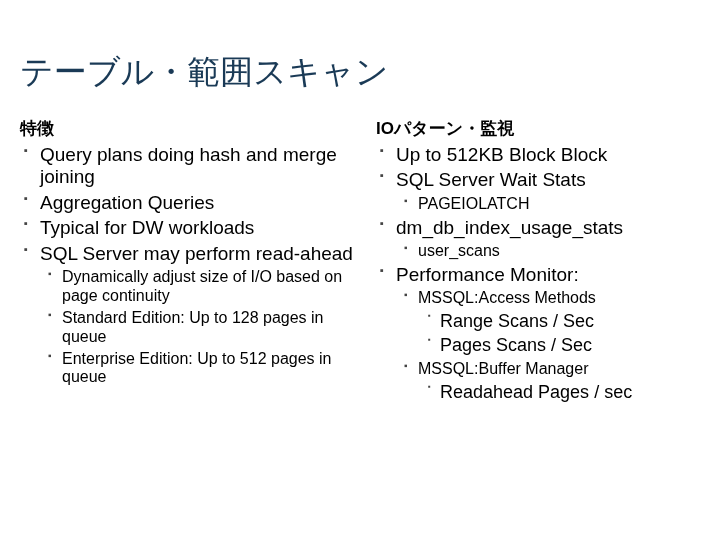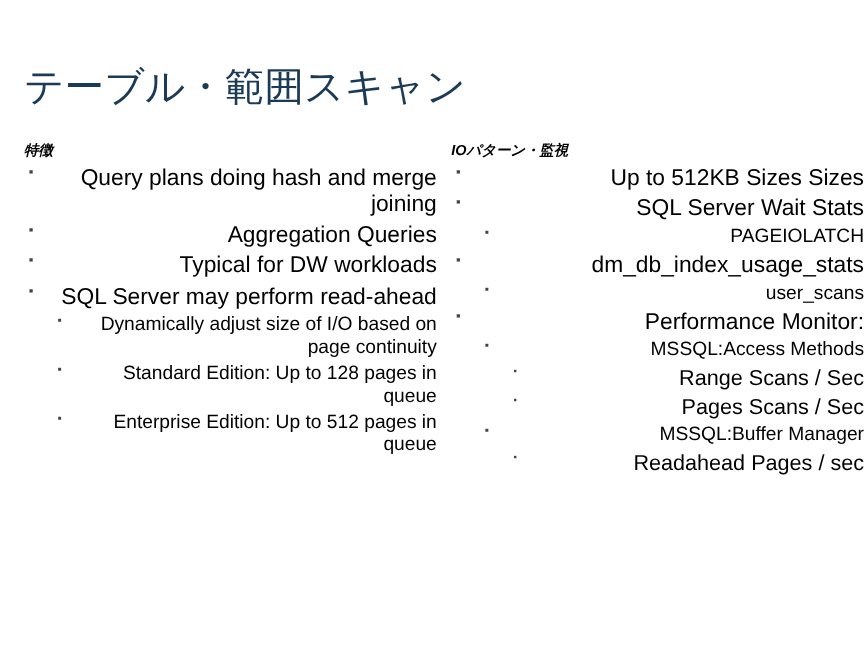"特徴" .colhead { font-size: 12px -> 17px; font-style: italic -> none }
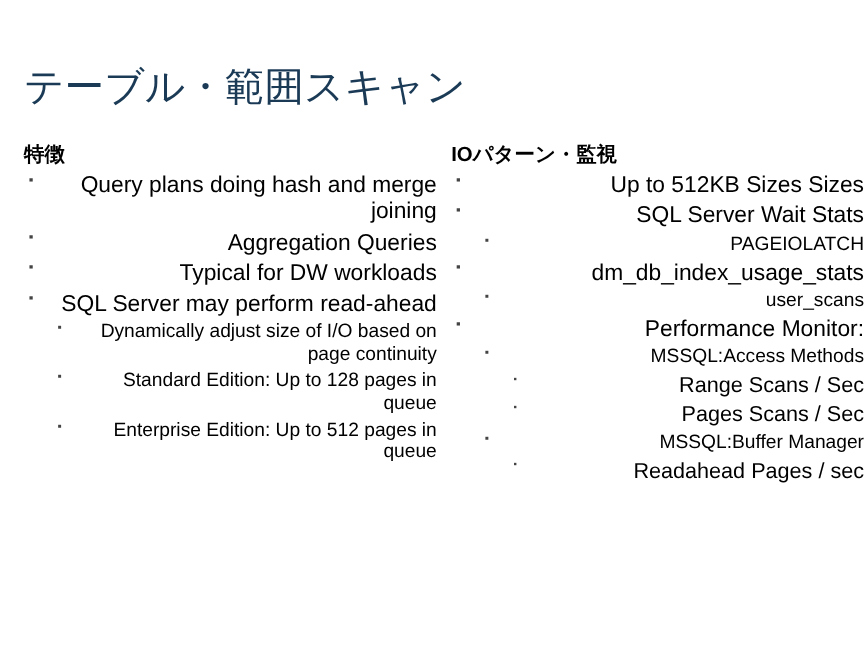"Query plans doing hash and" ul { text-align: right -> none }
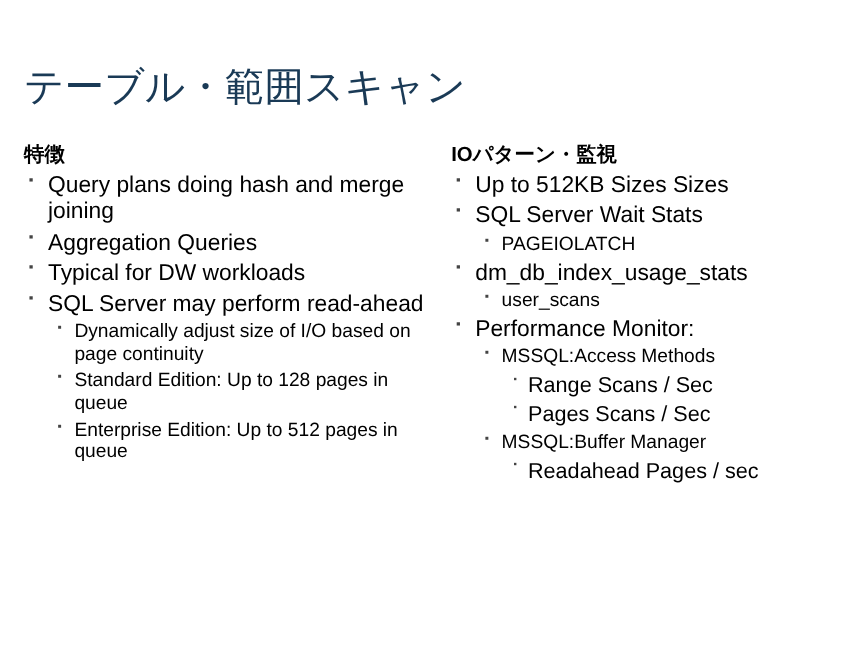"Up to 512KB Sizes Sizes" span { text: Sizes Sizes -> Block Block }
